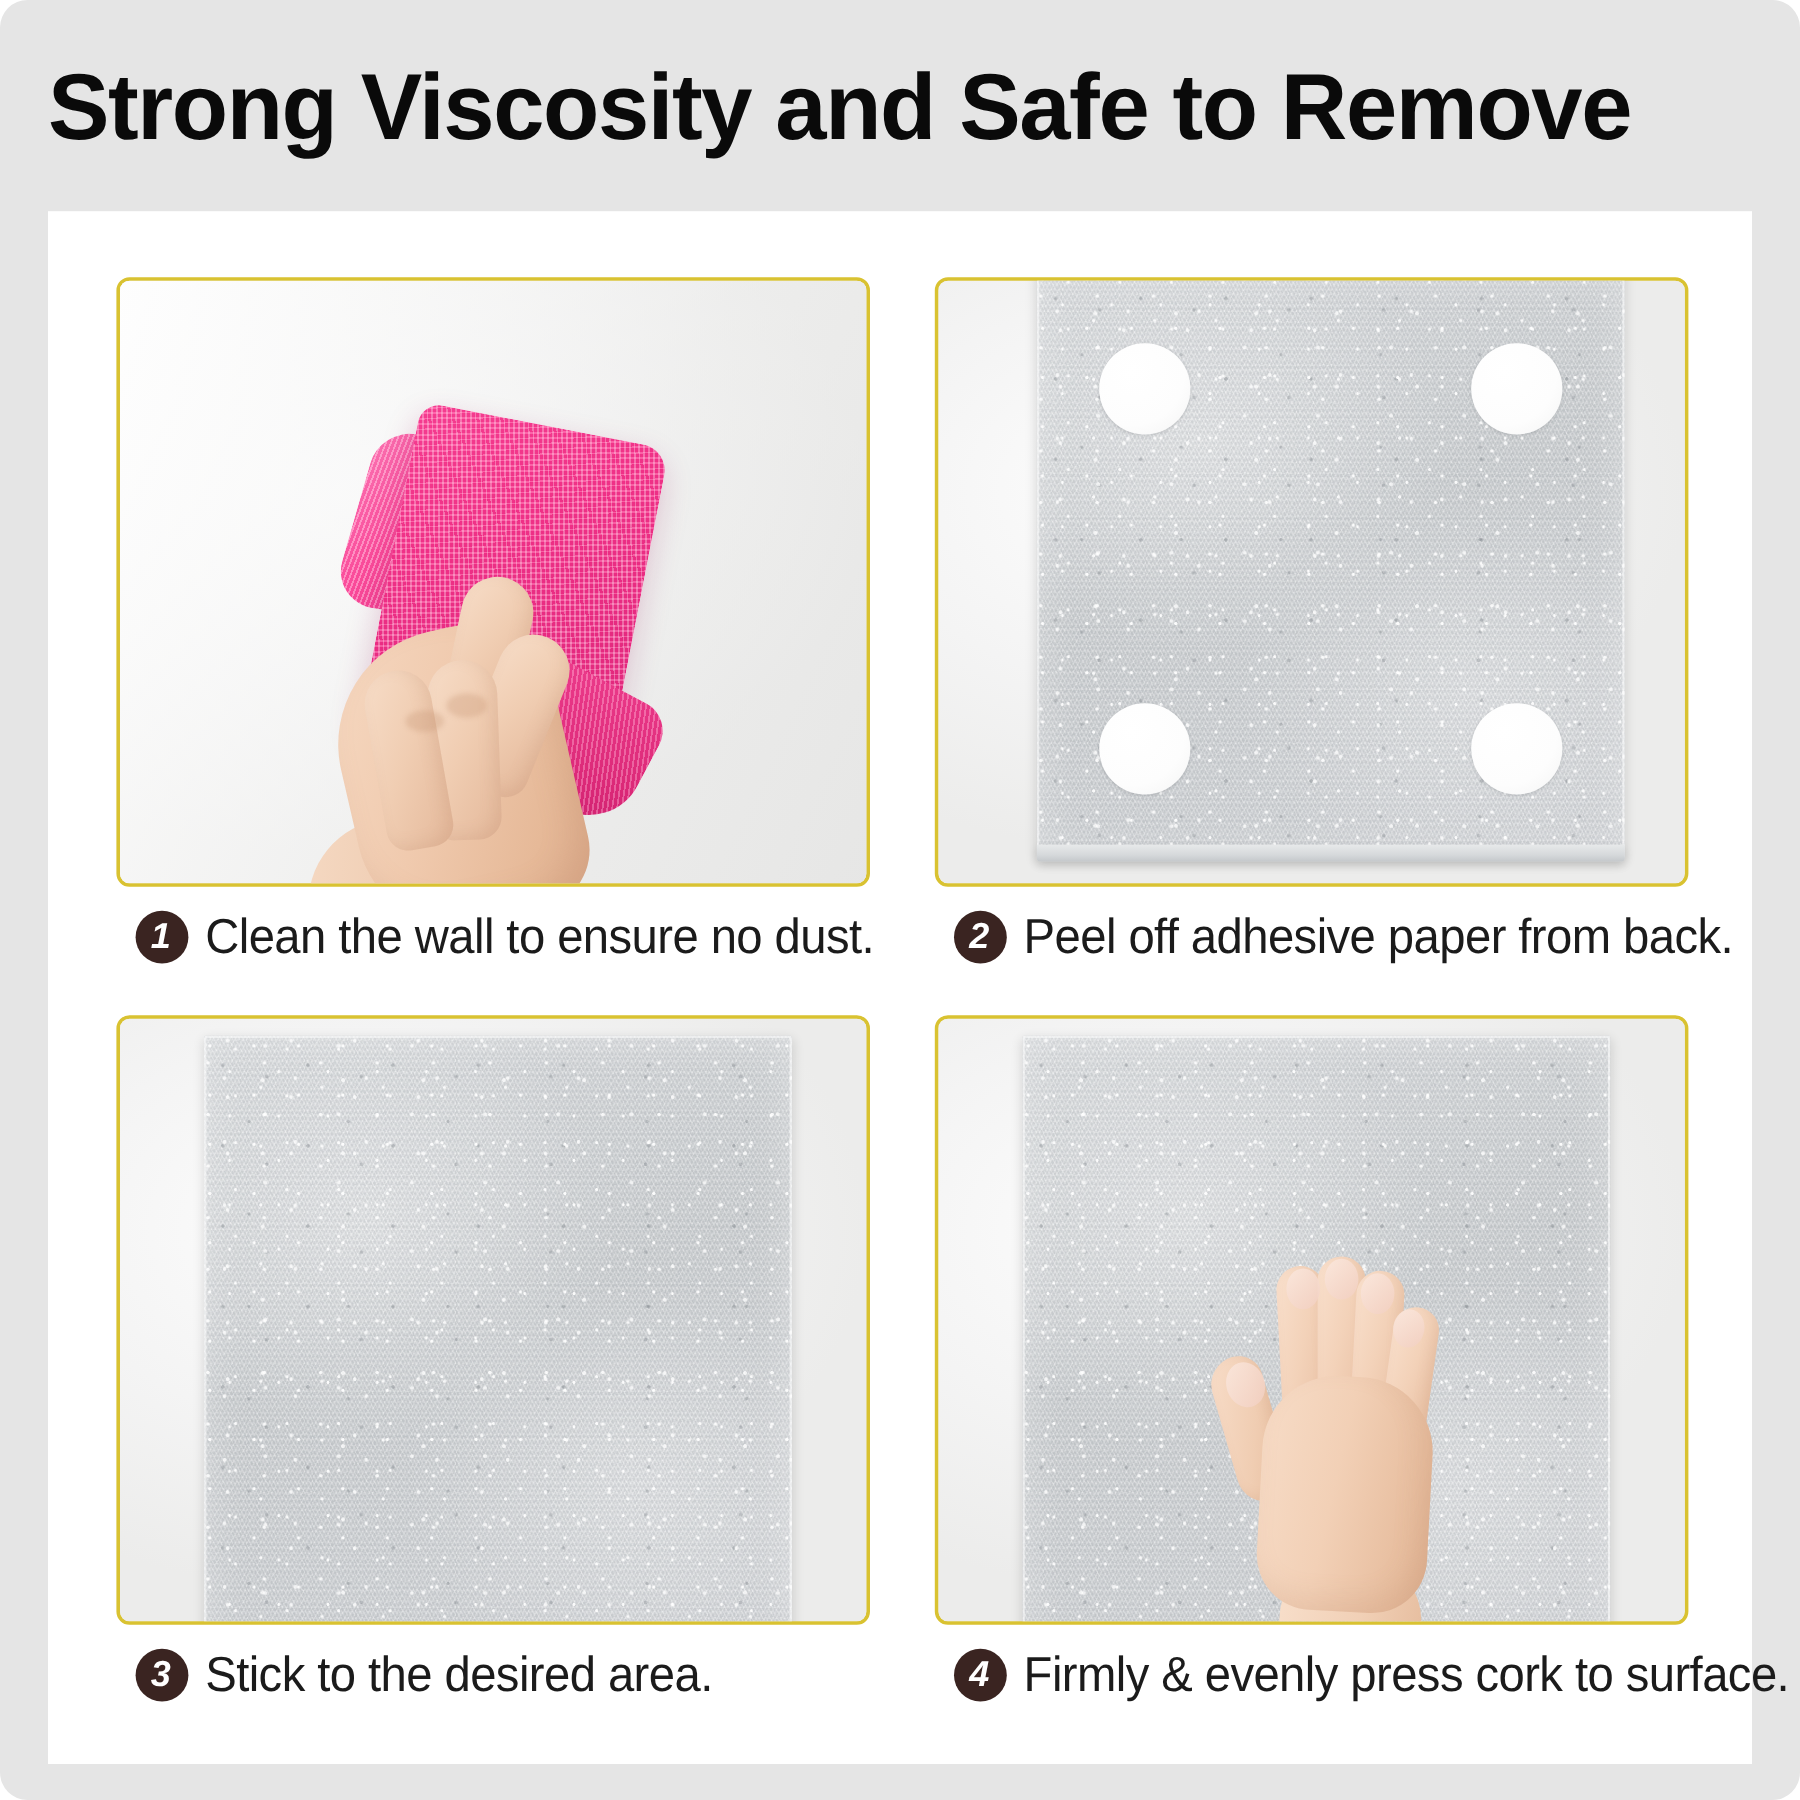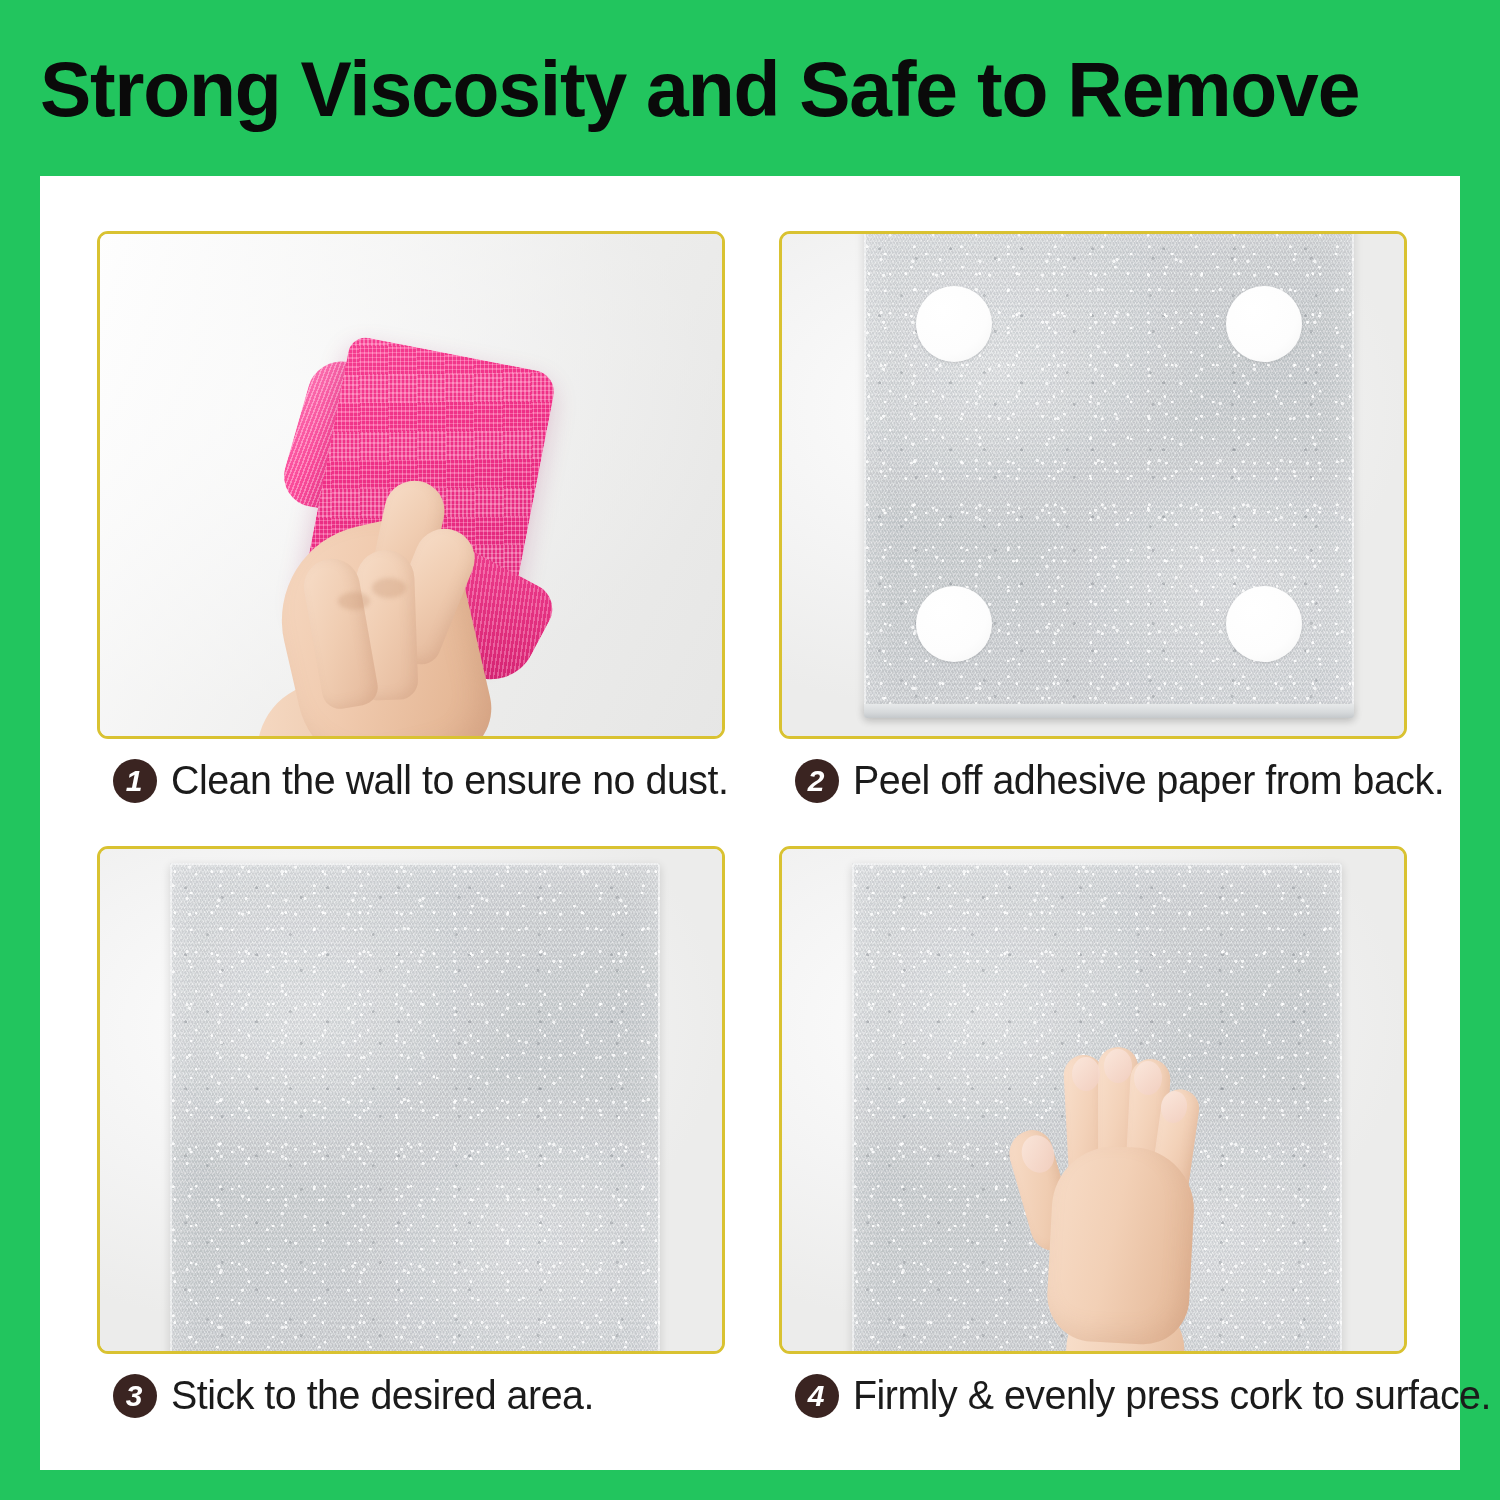"Strong Viscosity and Safe to" .poster { background: #22c55e -> #e5e5e5; border-radius: none -> 23px }
